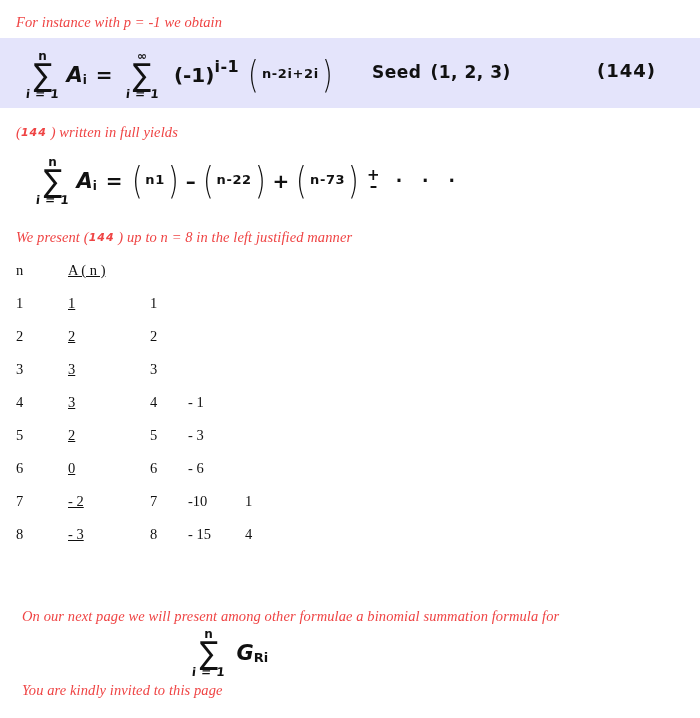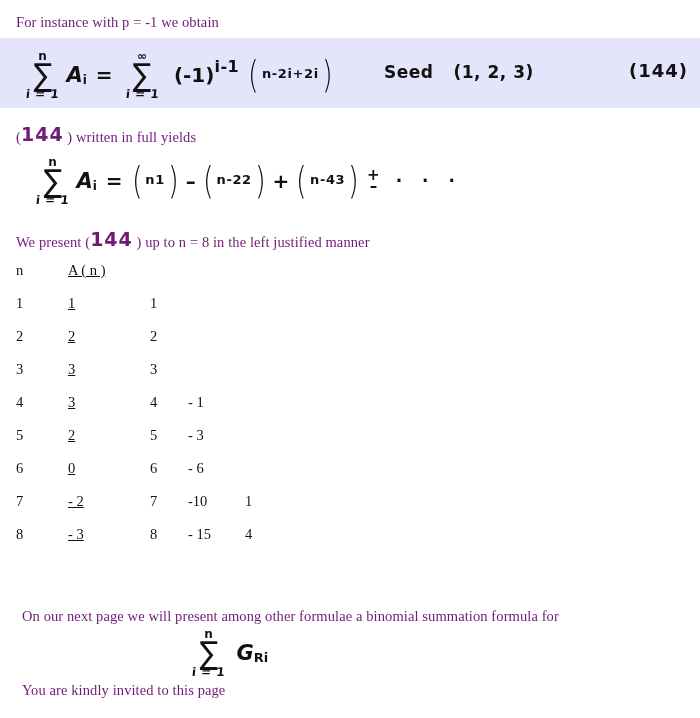"For instance with p =" .prose { color: #701a75 -> #ef4444; font-style: none -> italic }
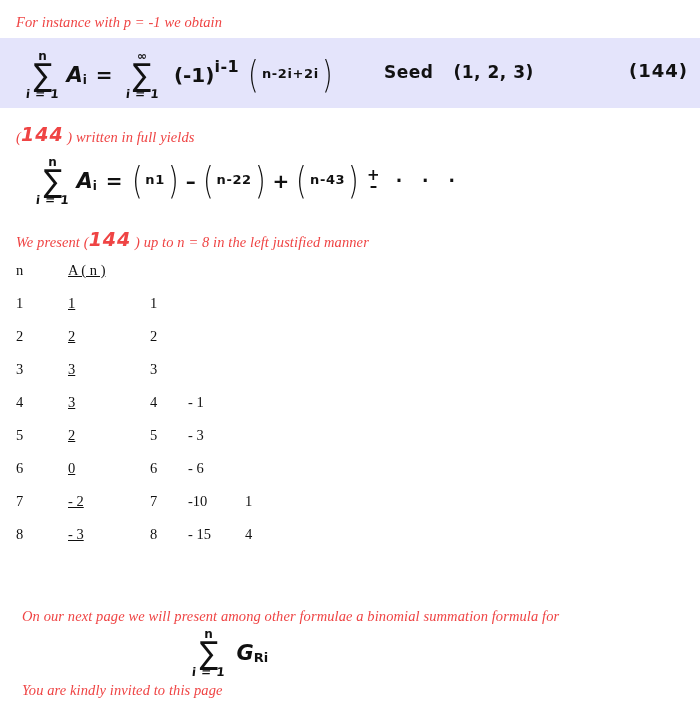"Seed" div.mathline { left: 384px -> 372px }
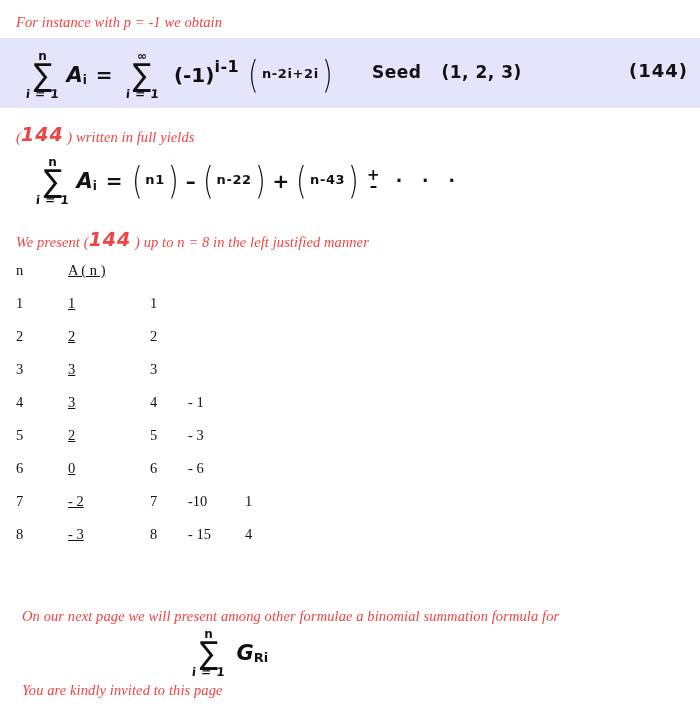"(1, 2, 3)" span.seed-label { margin-left: 20px -> 9px }
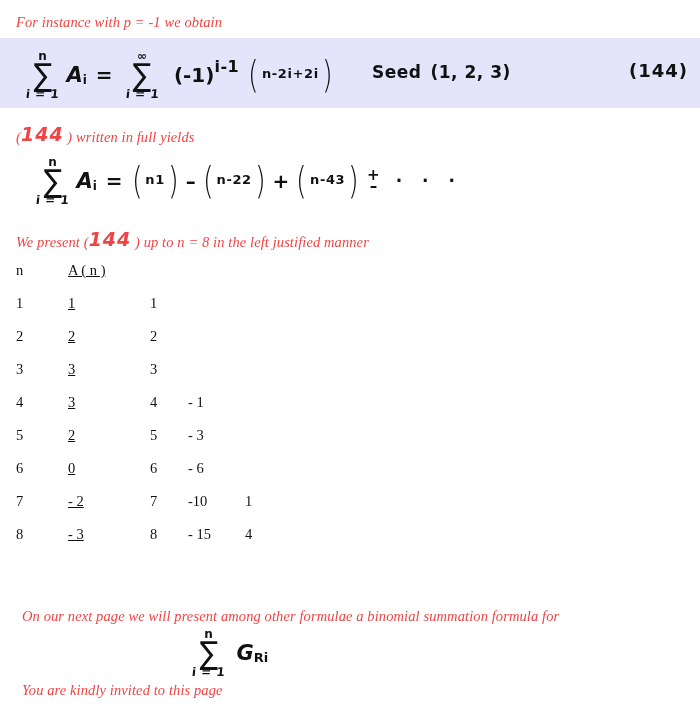"(144)" div.mathline { margin-left: 32px -> none }
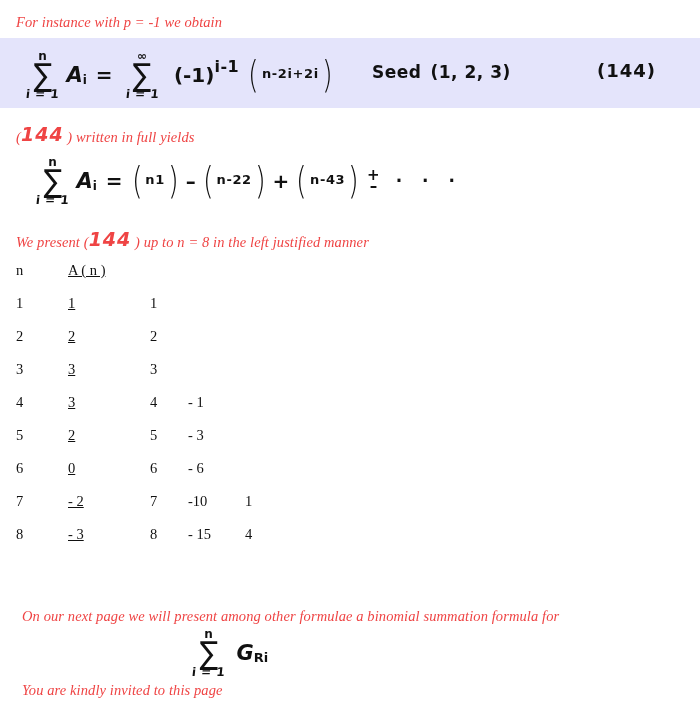"144" .hand-inline { font-size: 19px -> 11px }
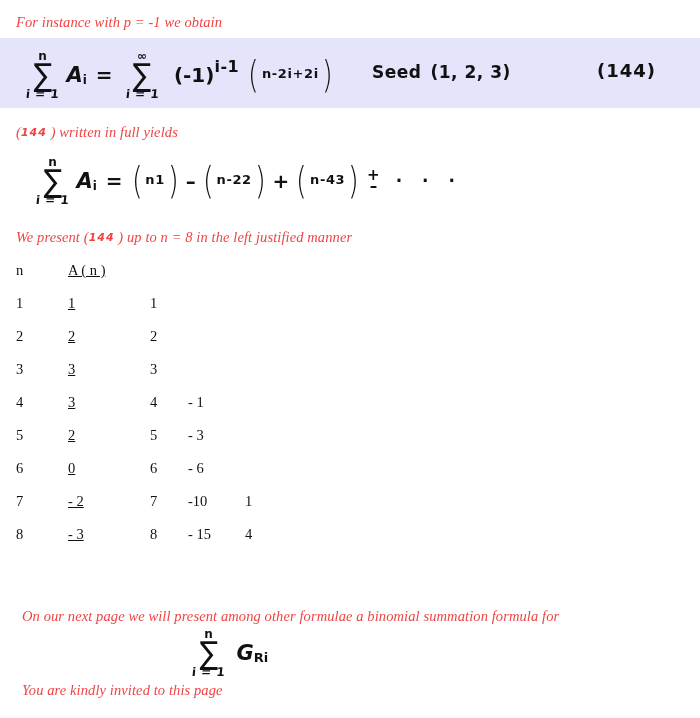"n-4" span.bt { text: n-4 -> n-7 }
